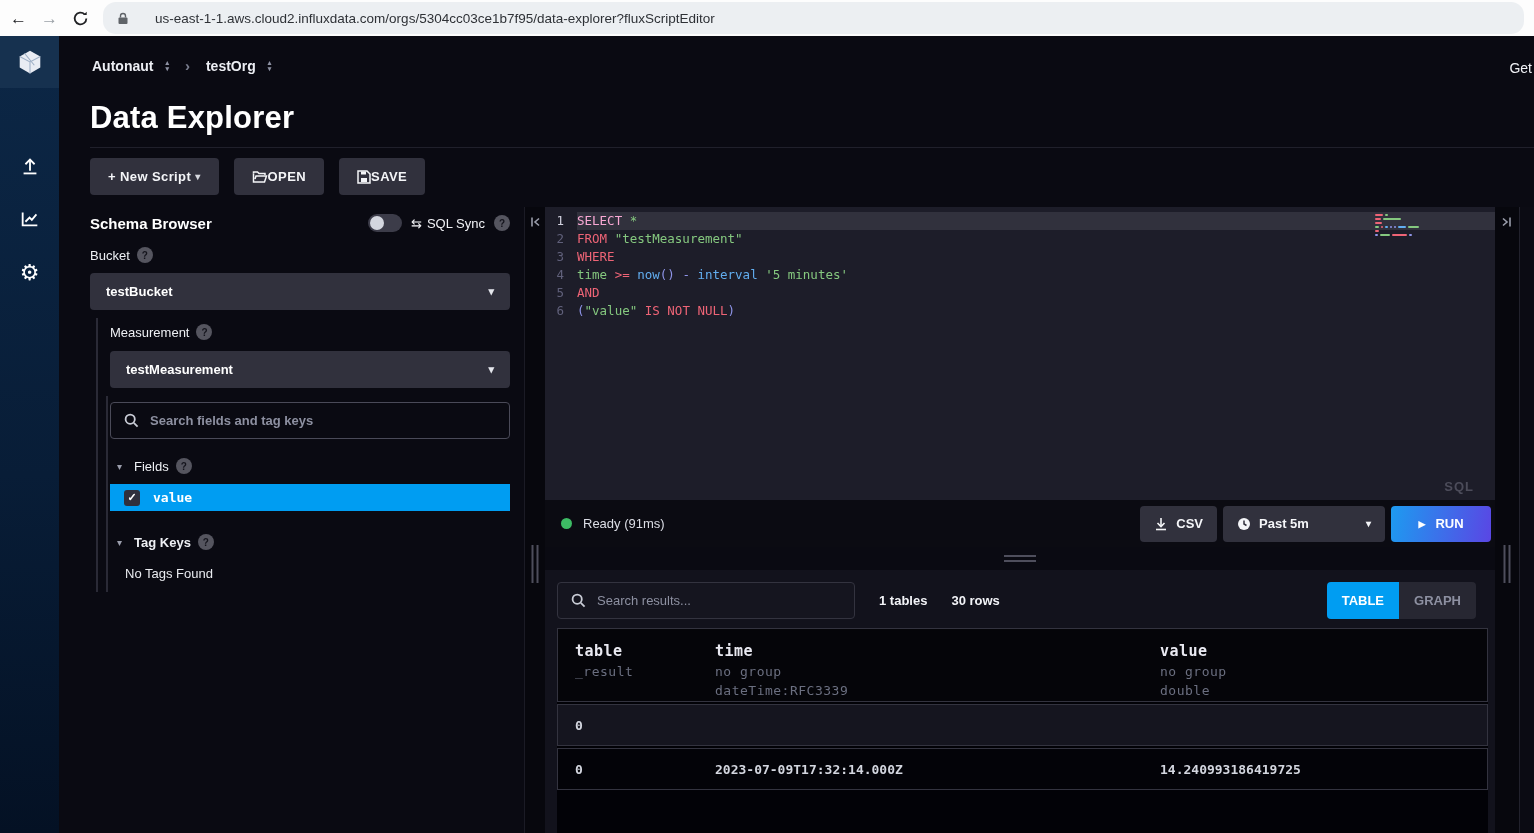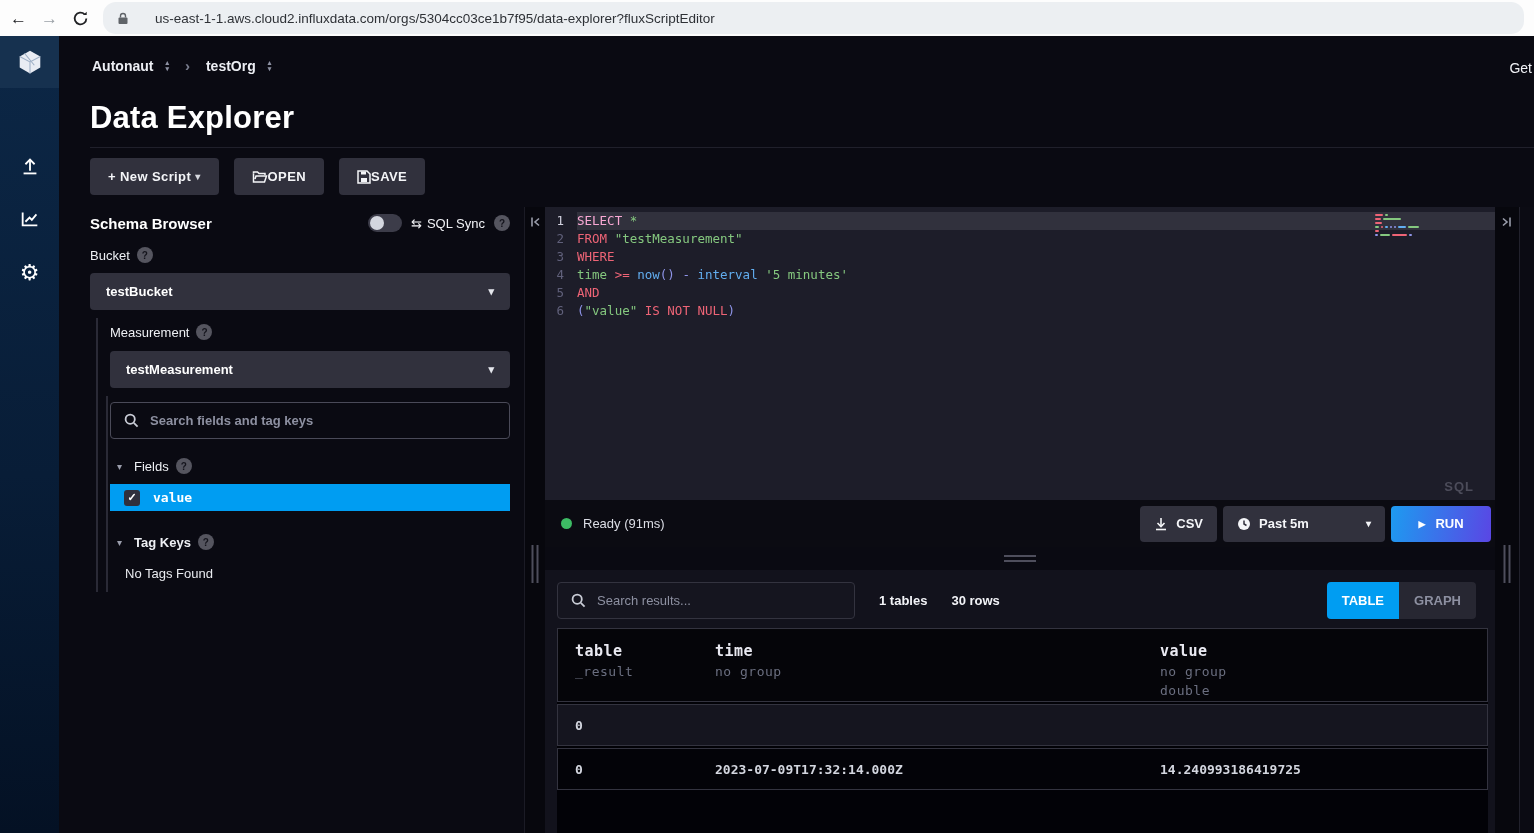"dateTime:RFC3339" div.cmeta { html: none -> <div>dateTime:RFC3339</div> }
